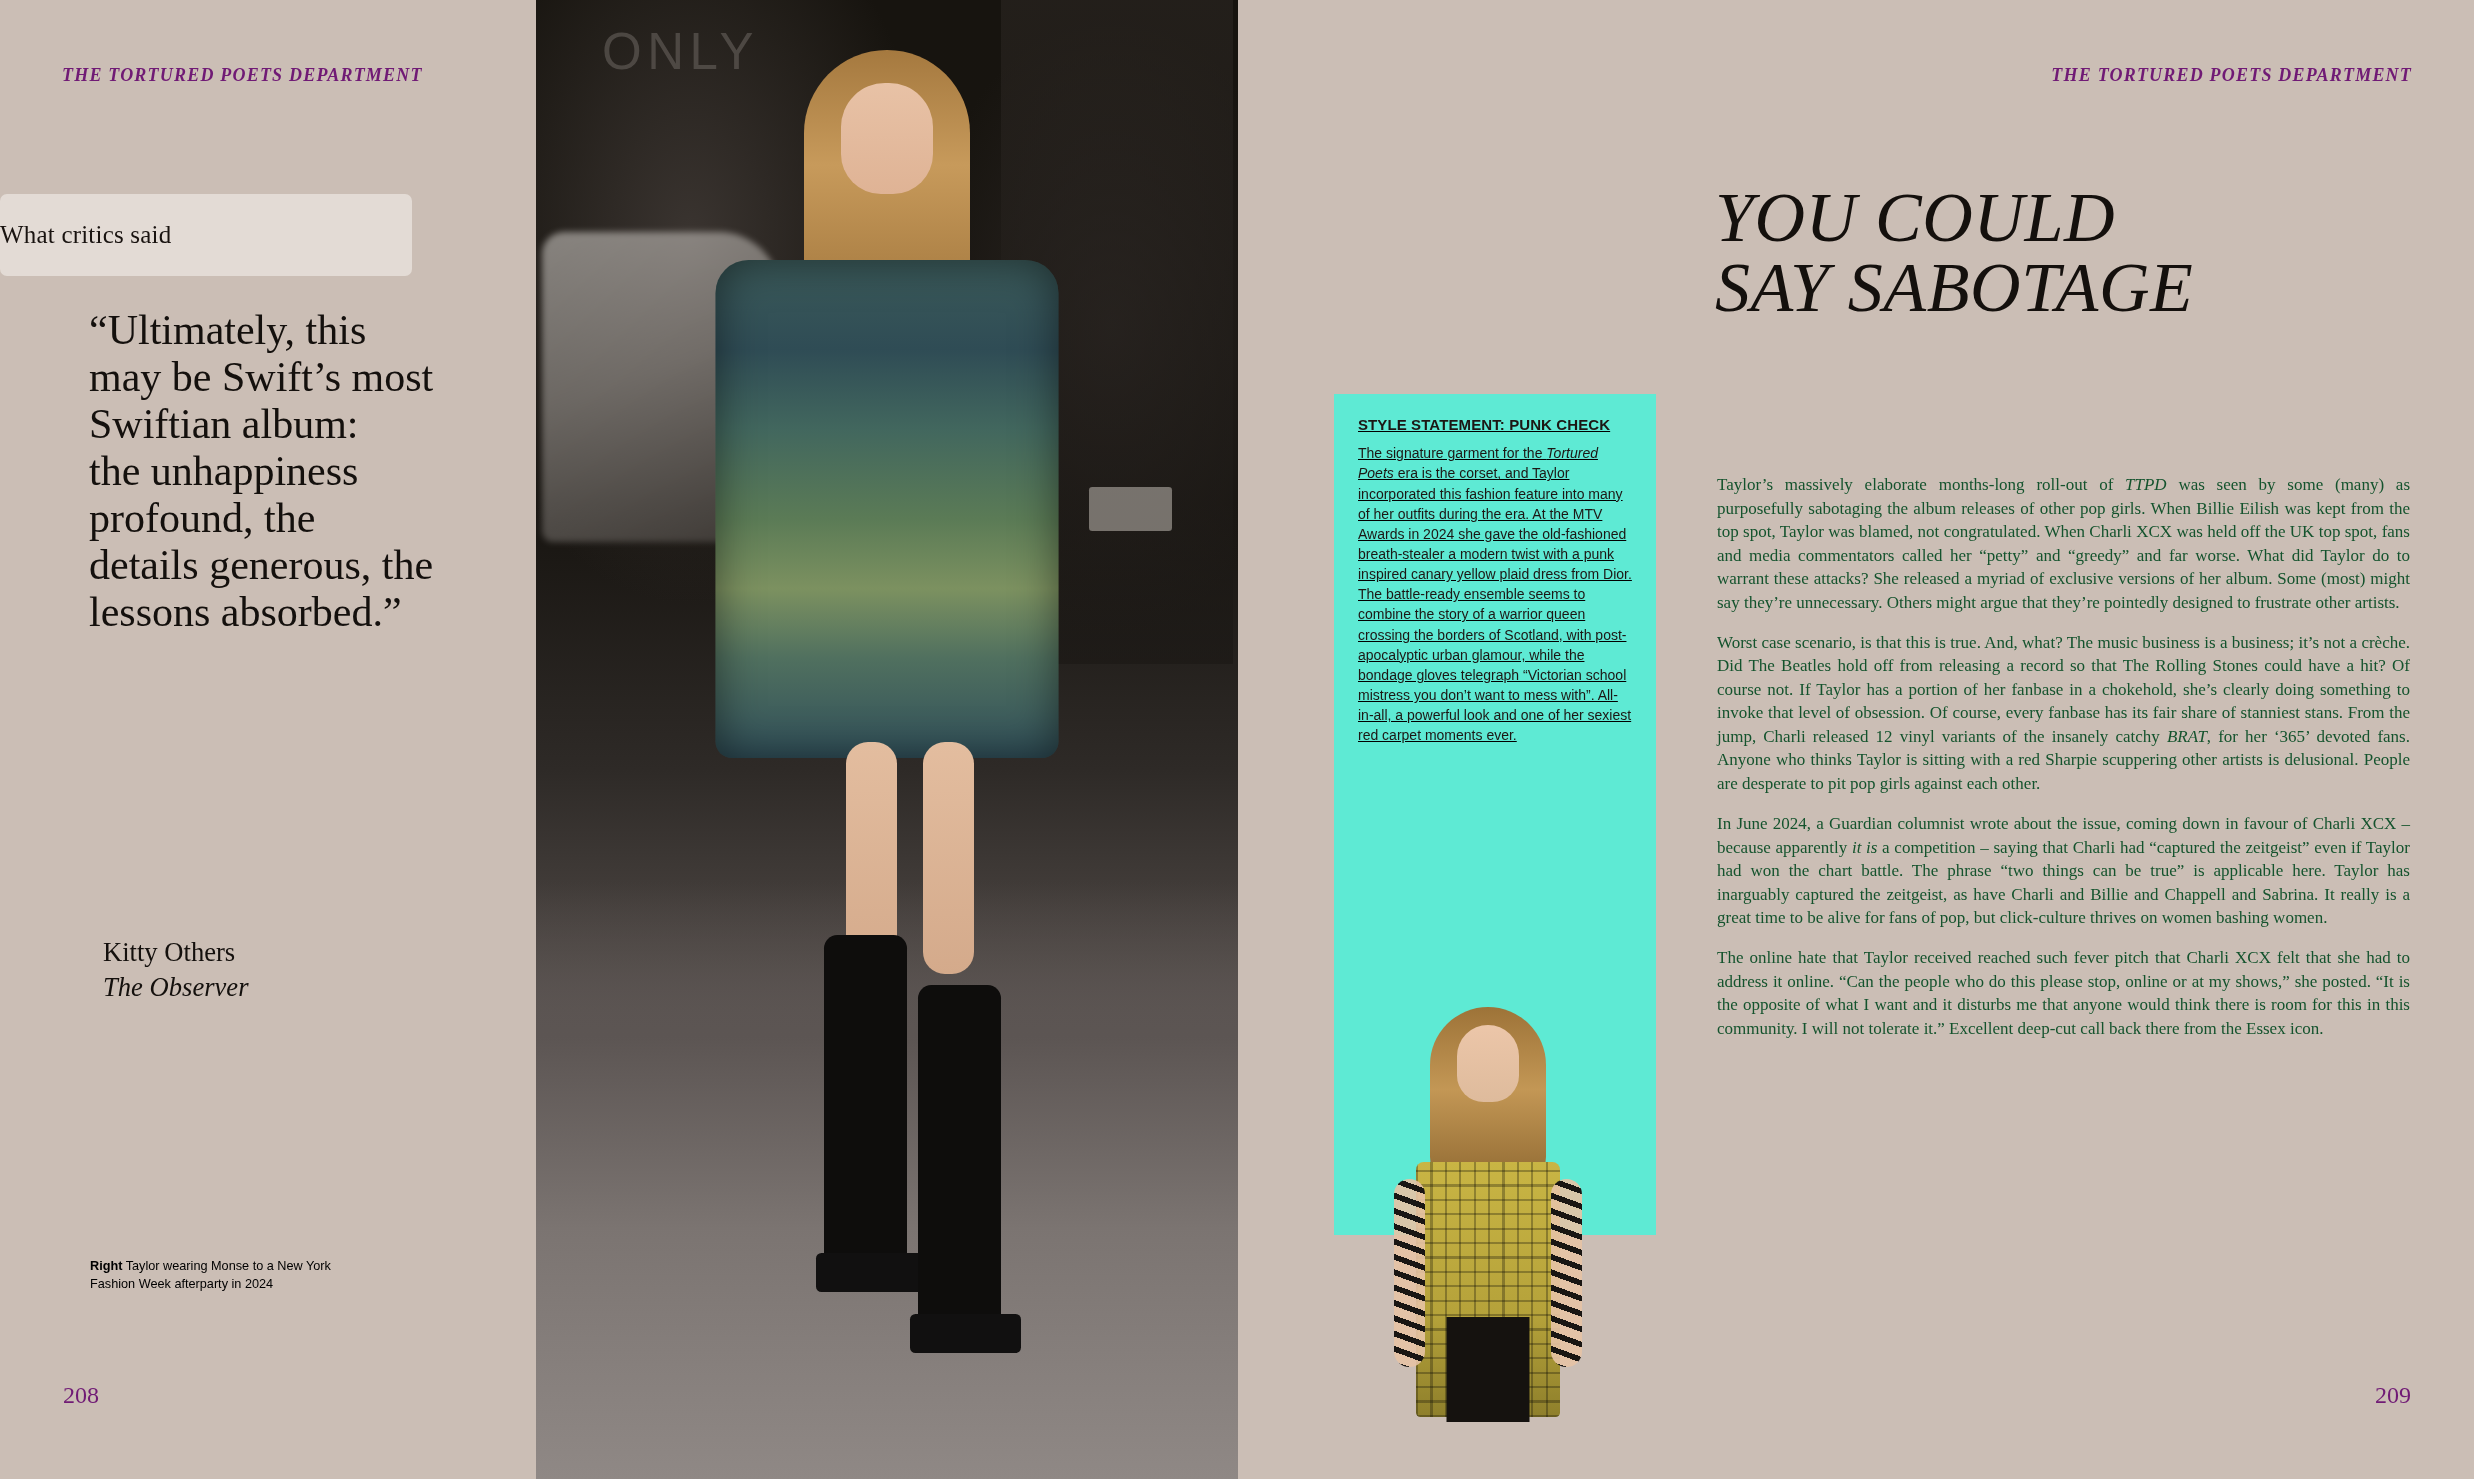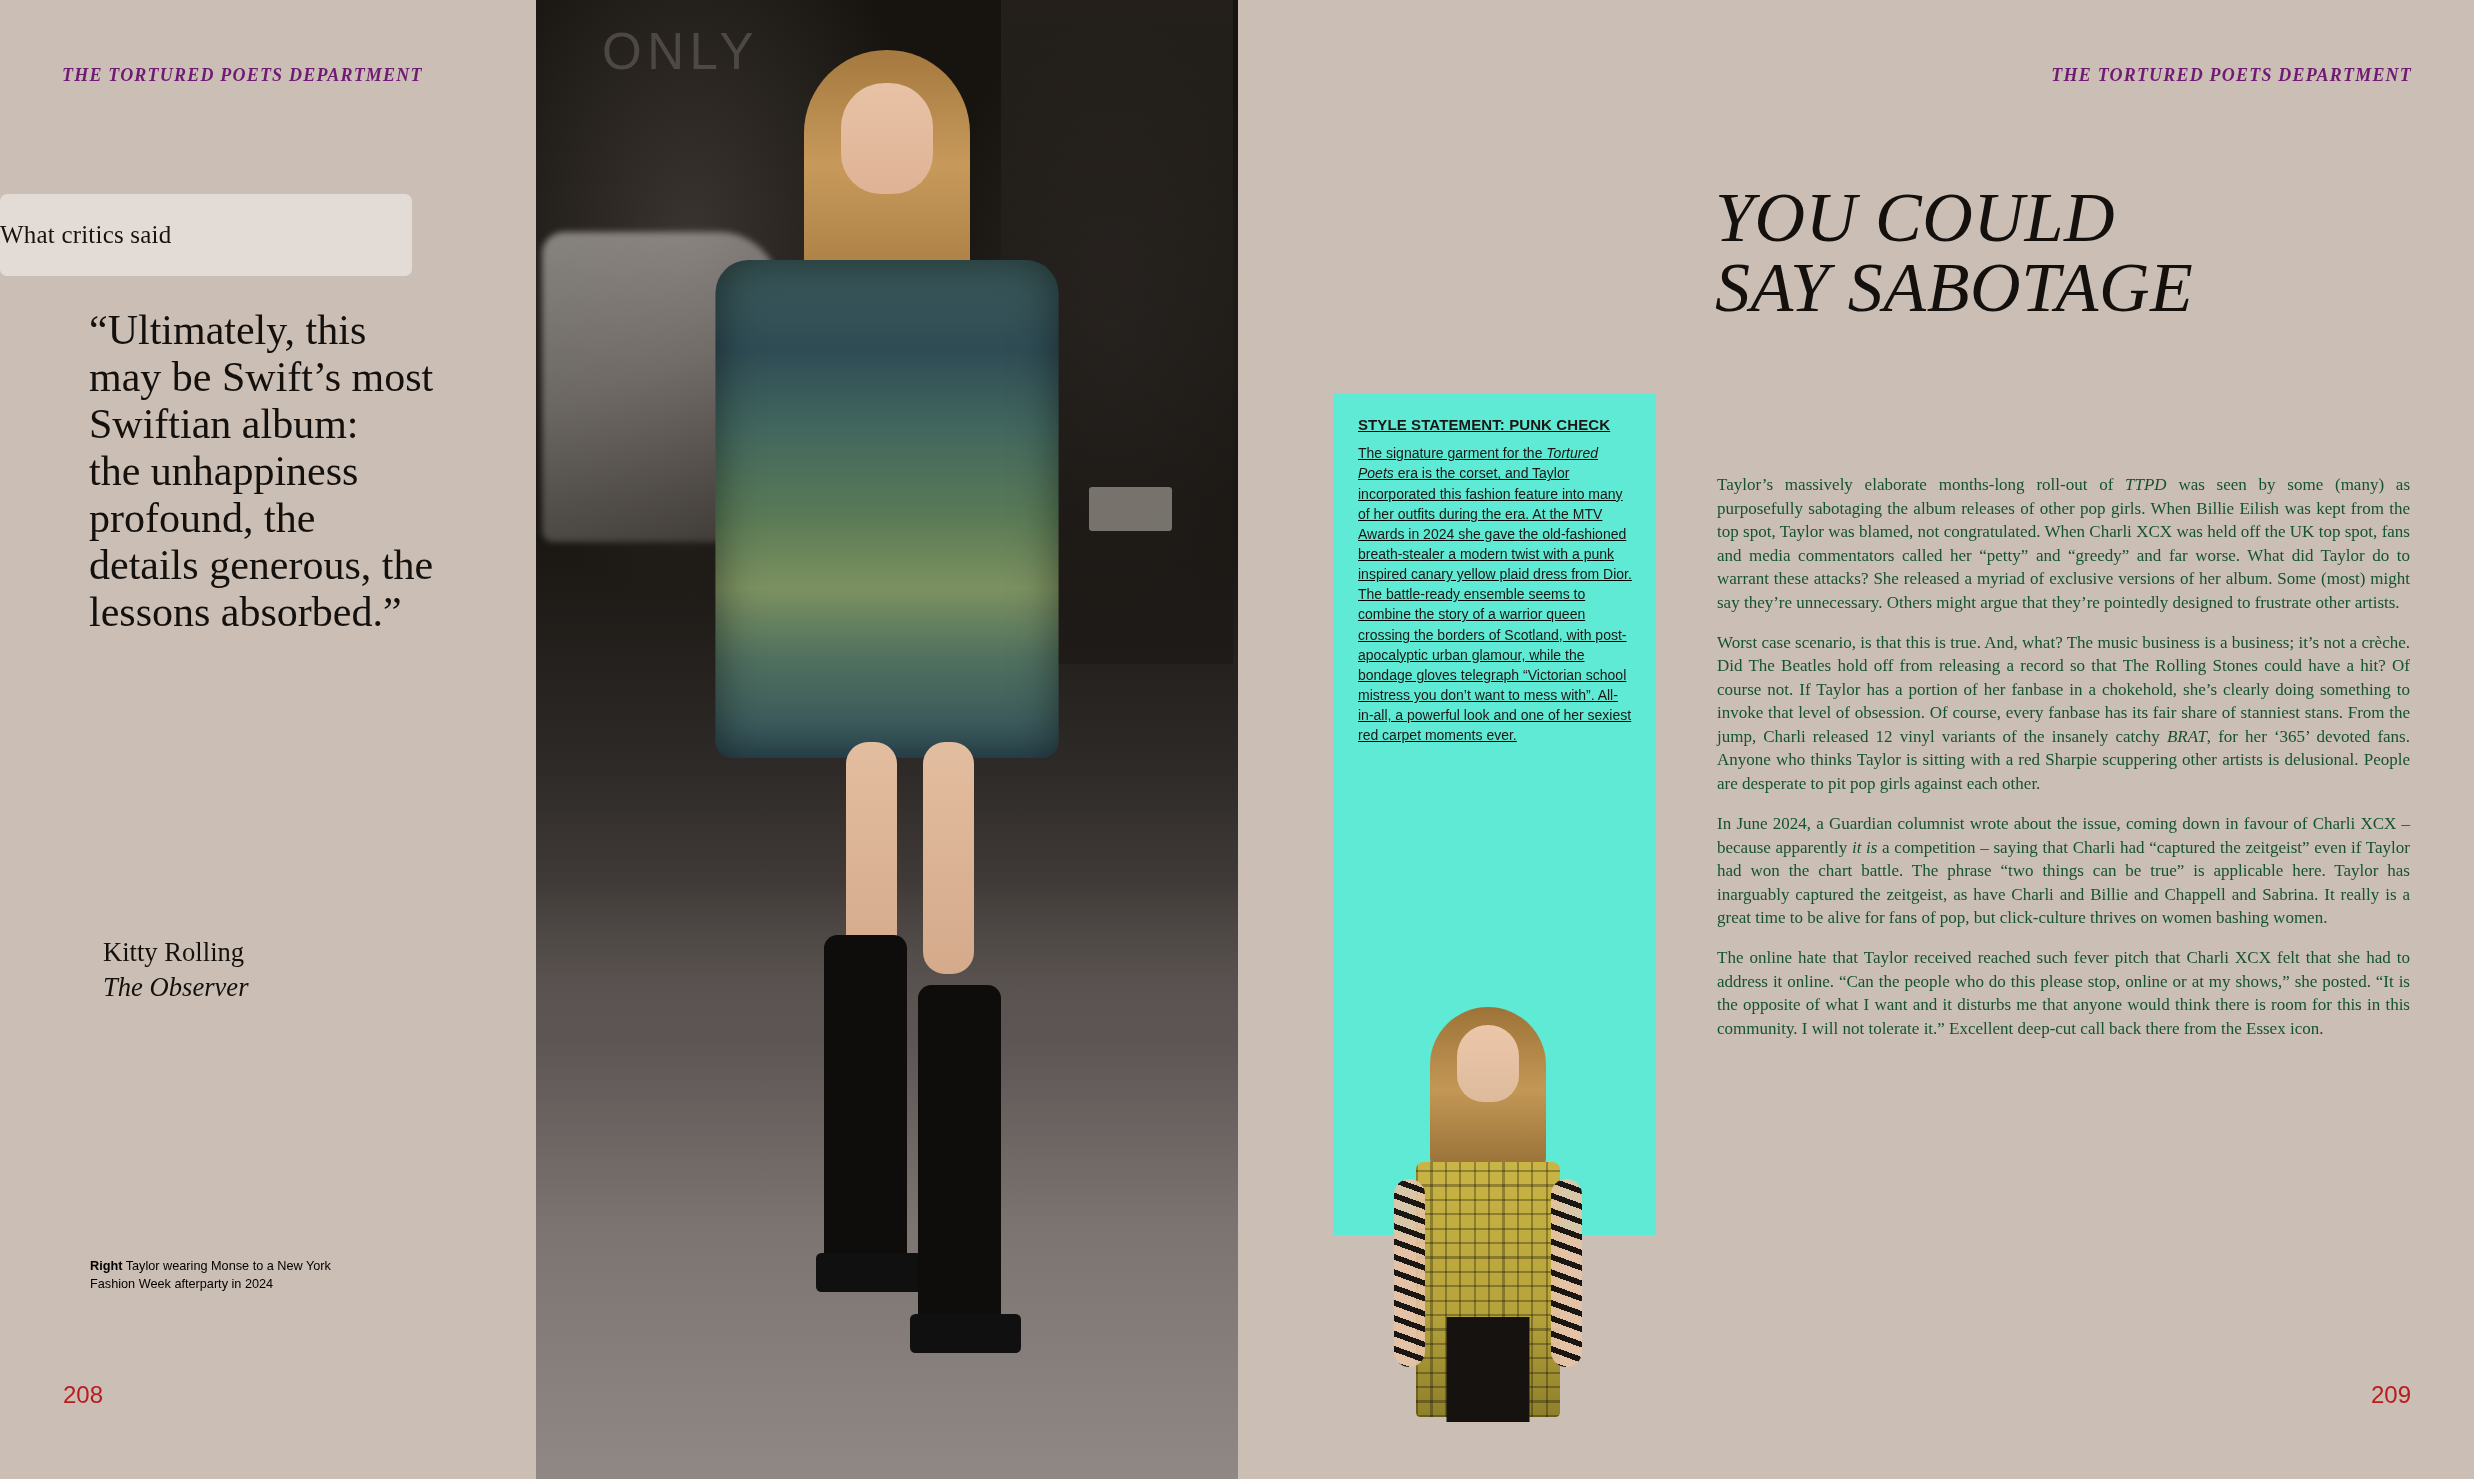"Kitty Rolling" span { text: Rolling -> Others }
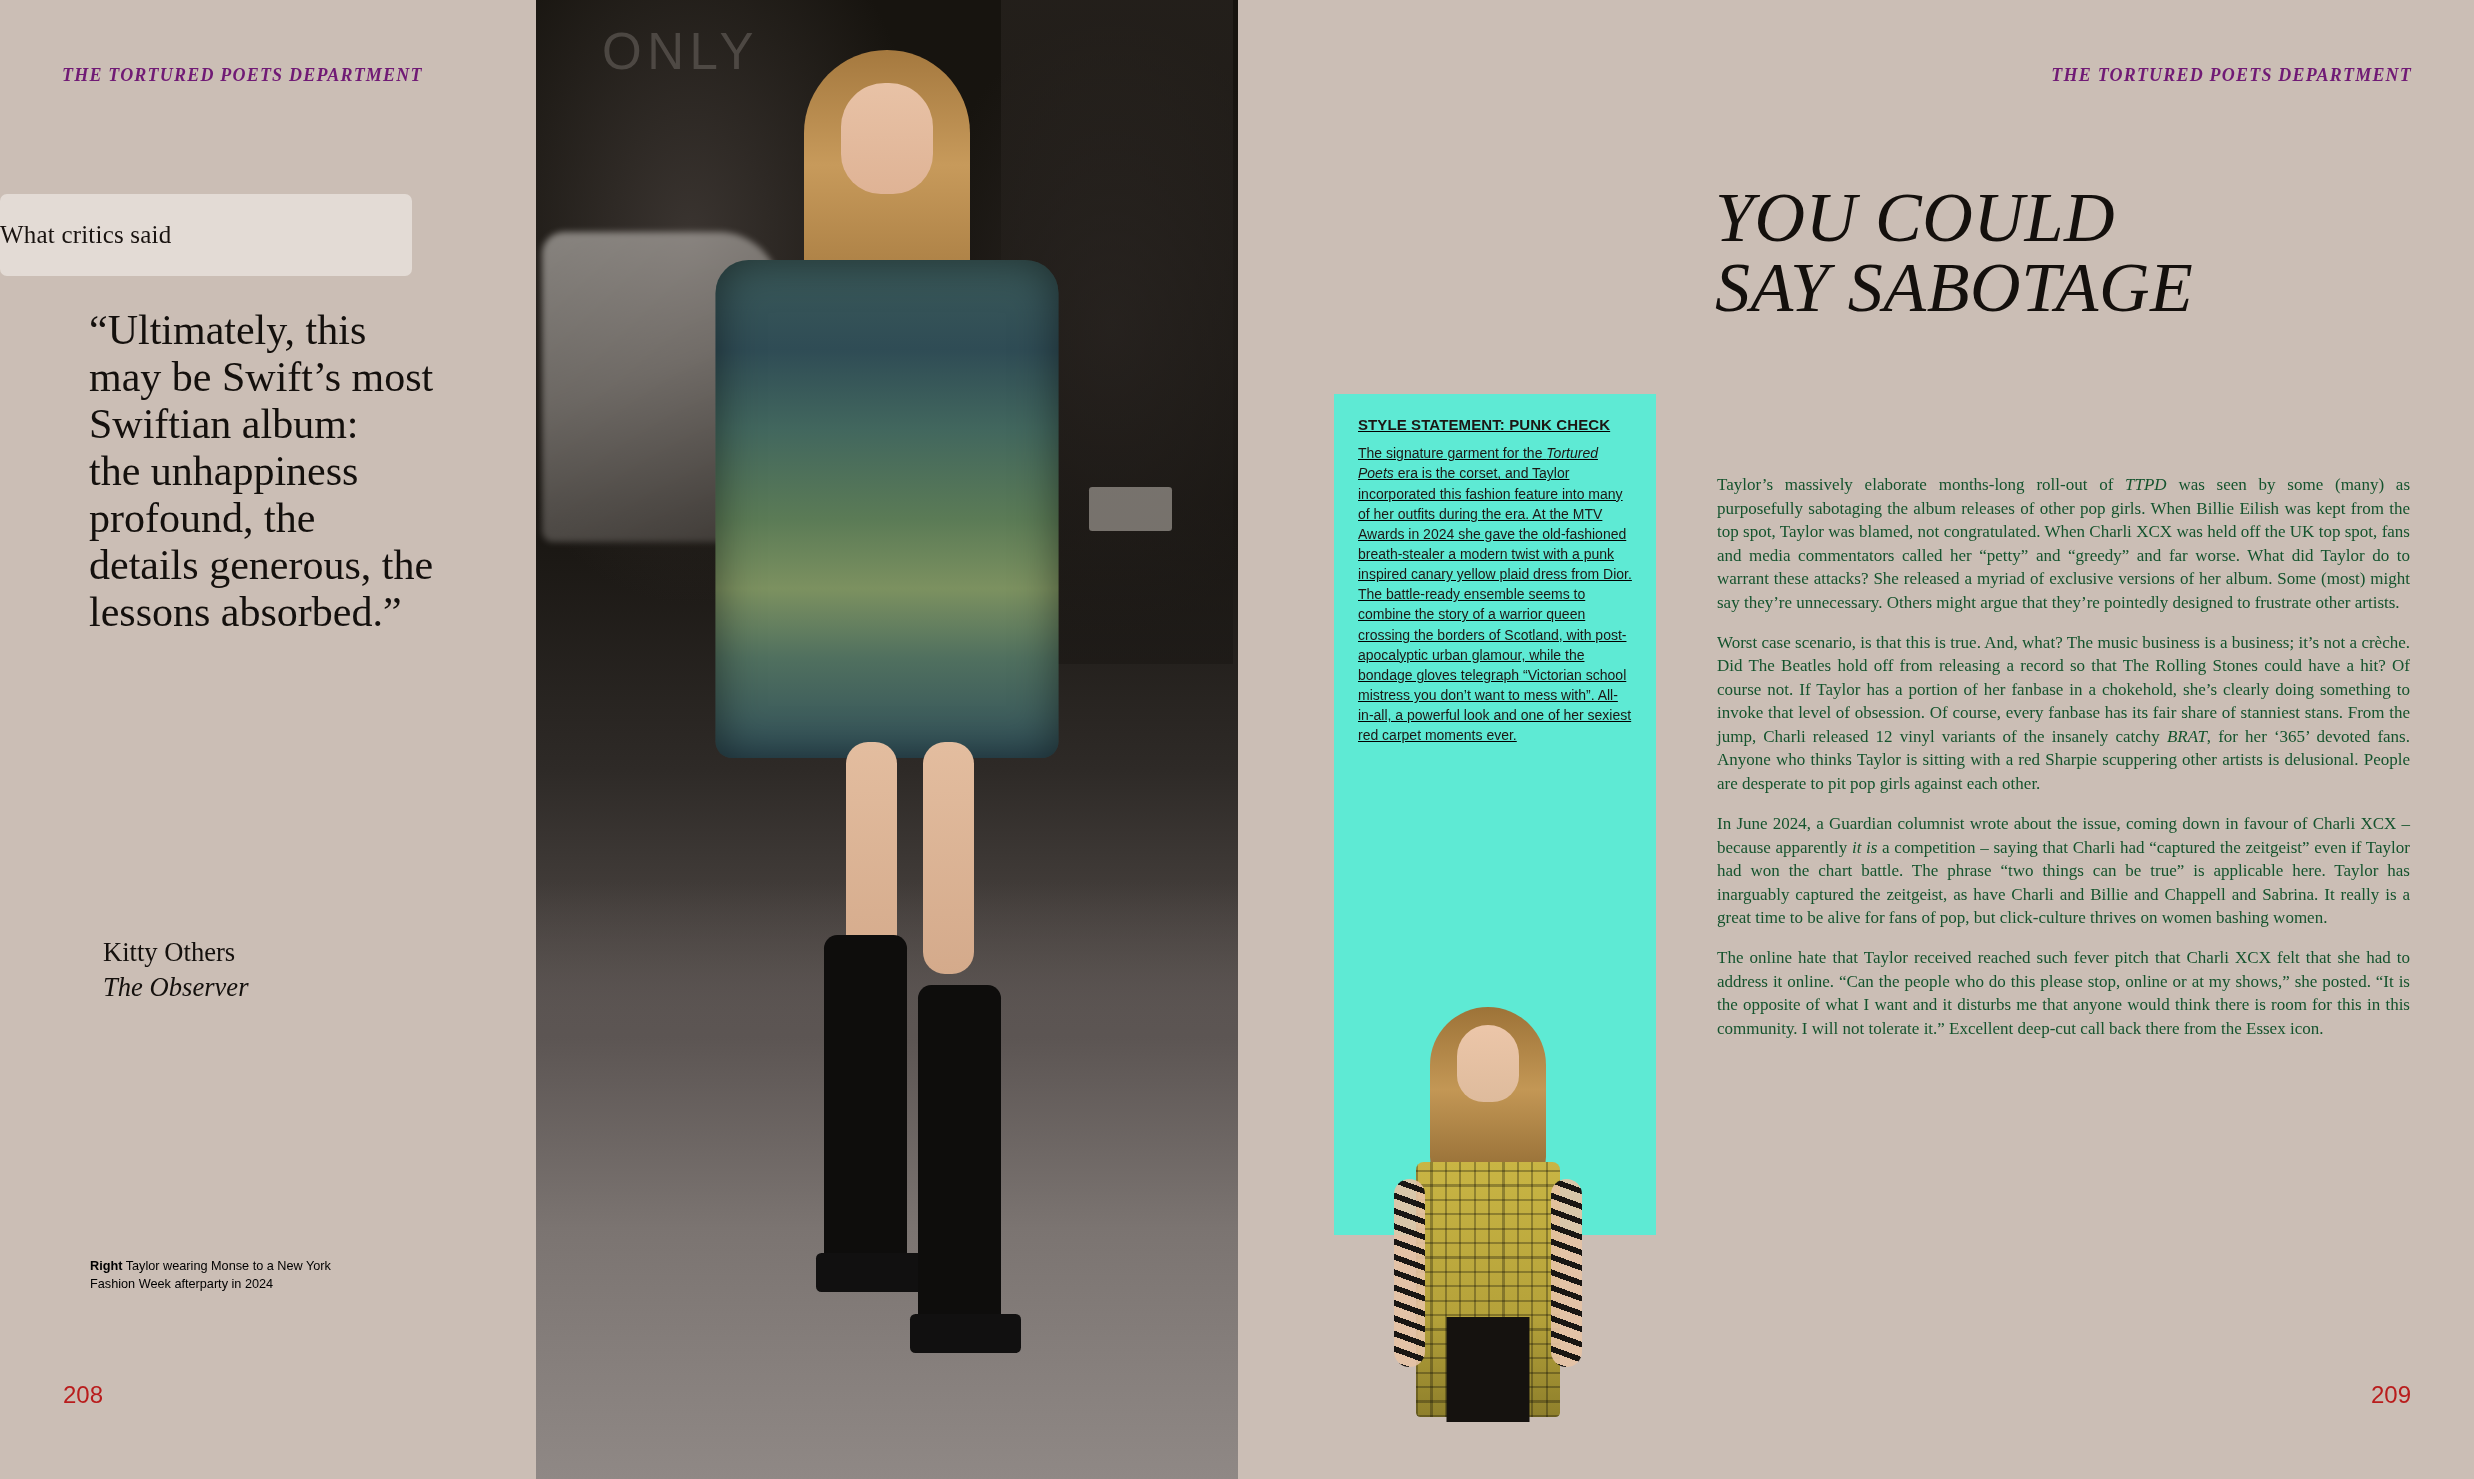"208" .folio { color: #b91c1c -> #701a75; font-family: Liberation Sans, sans-serif -> Liberation Serif, serif }
